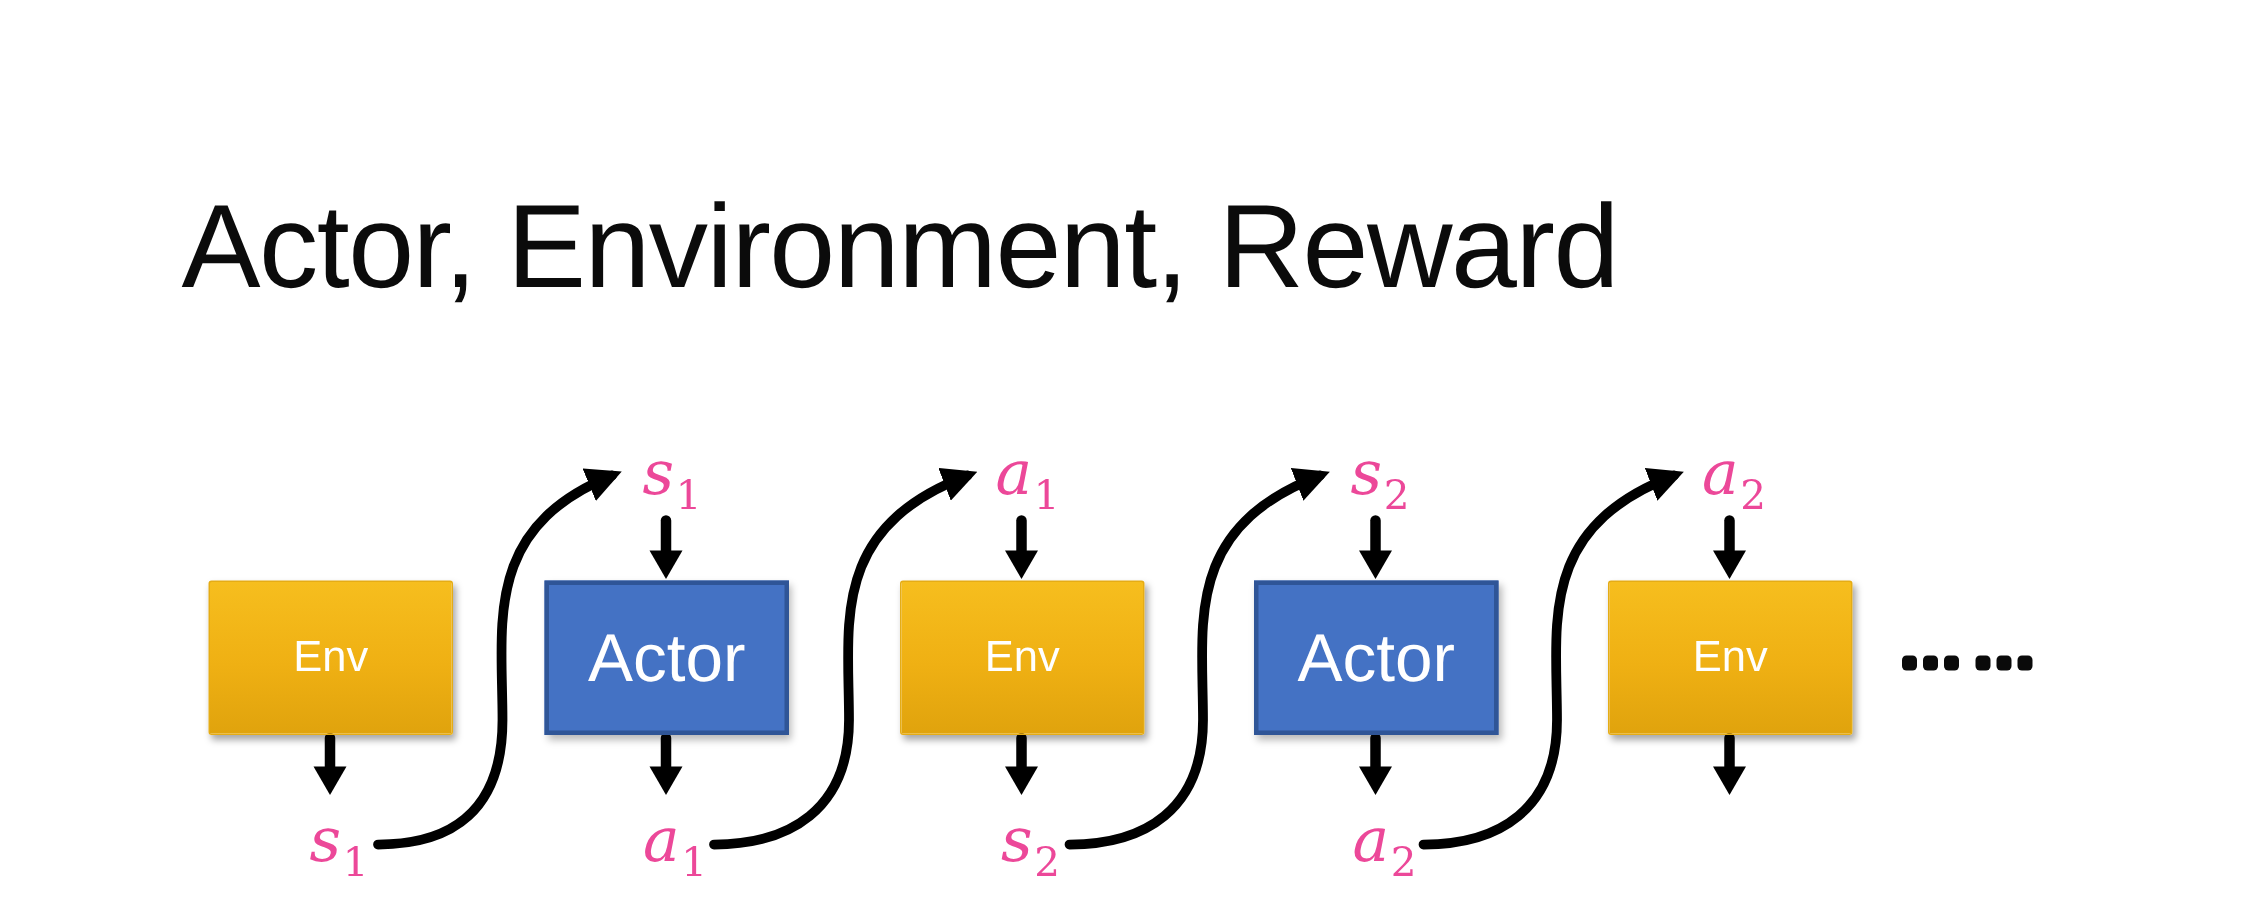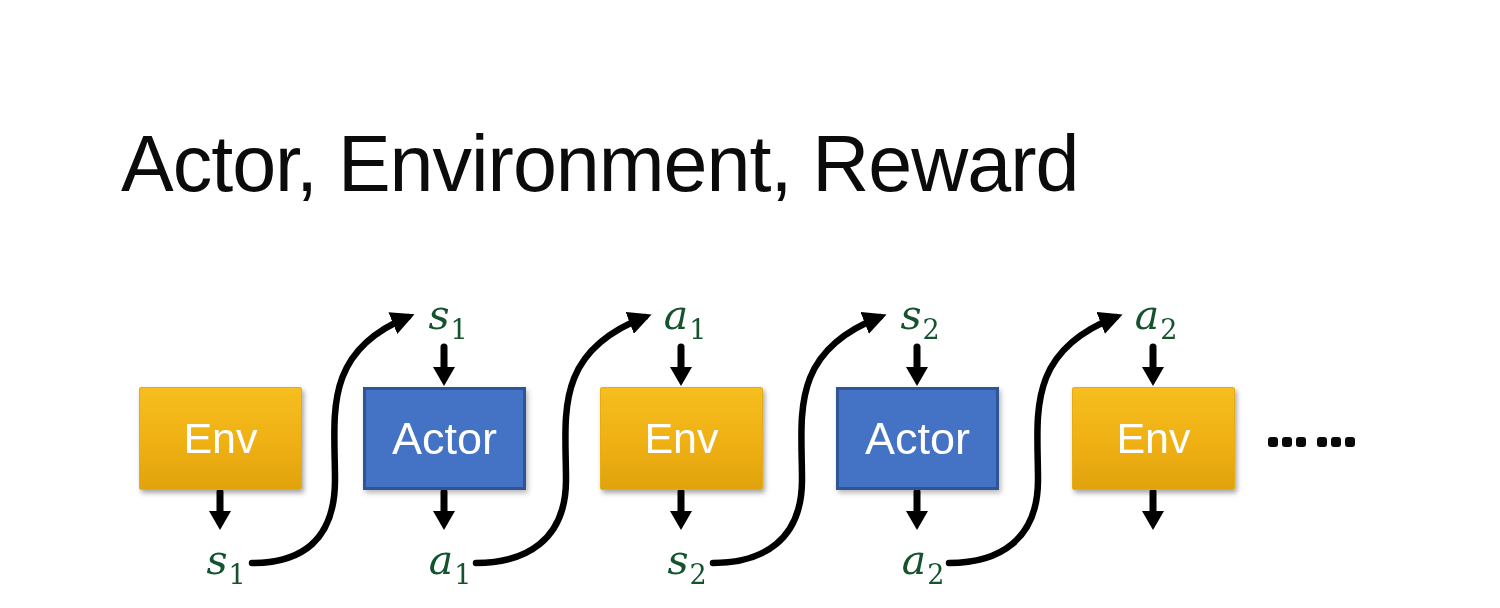"s1" .mathlbl { color: #14532d -> #ec4899 }
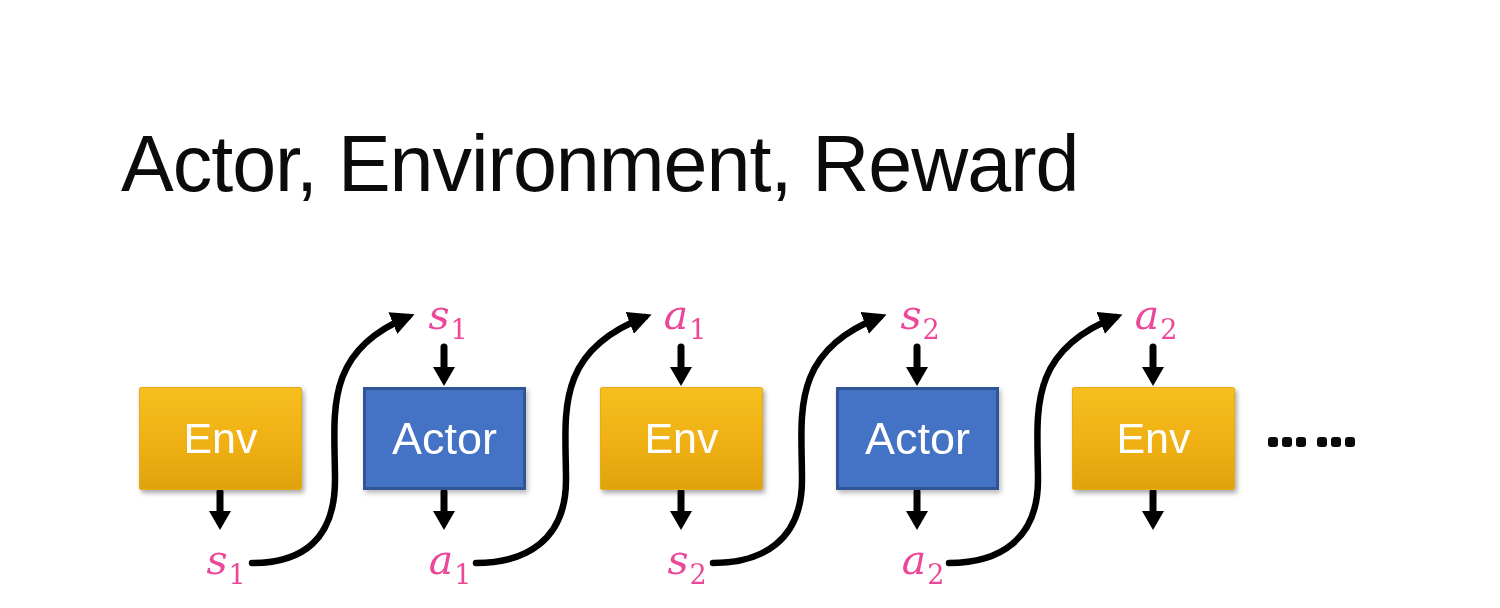"Env" .box.env { font-size: 43px -> 29px }
